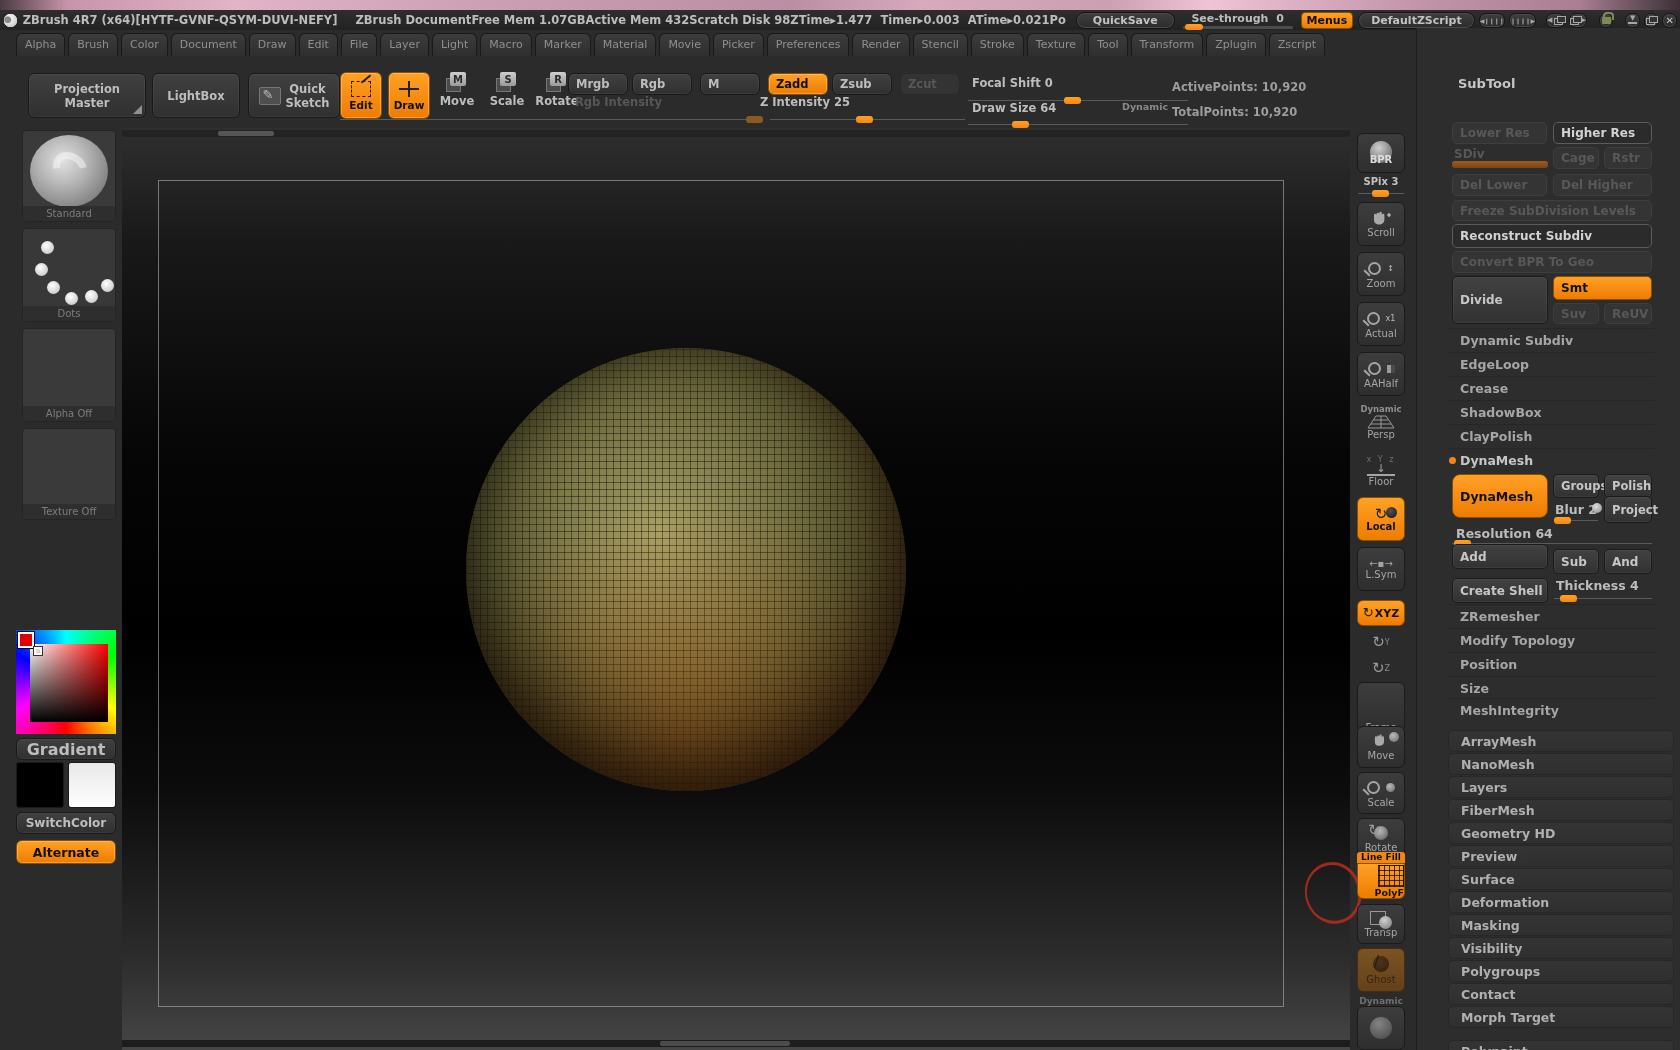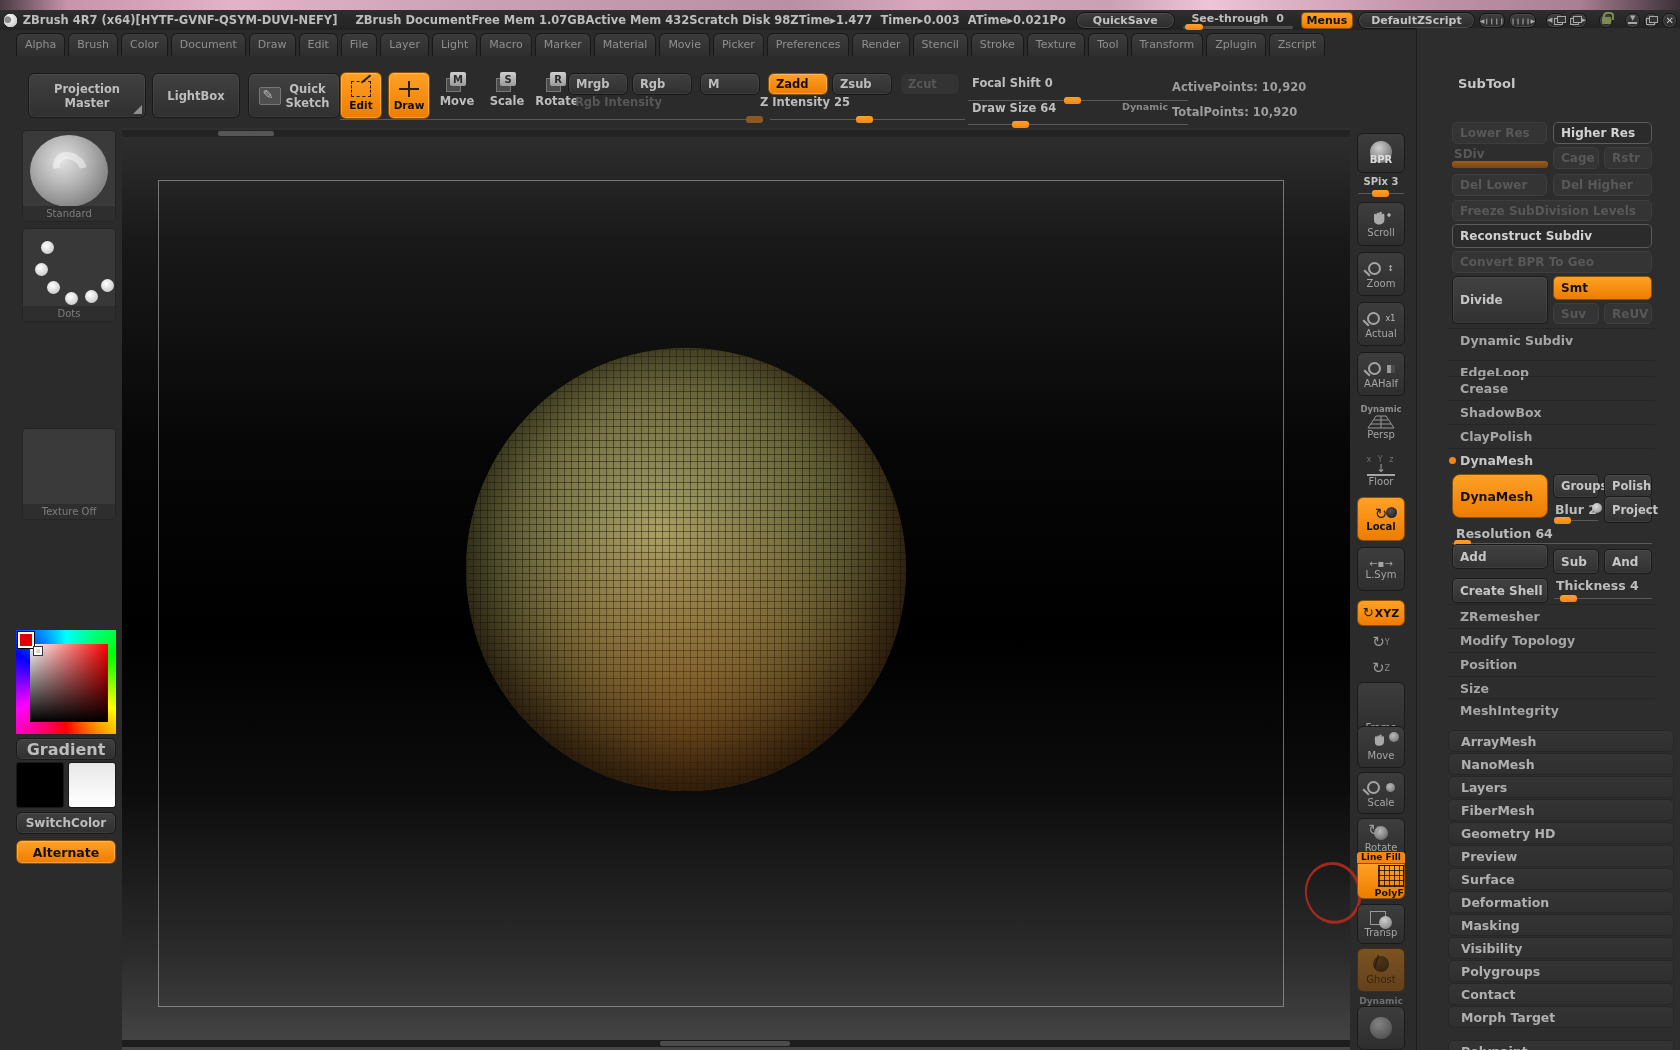"EdgeLoop" div.sect-row { top: 360px -> 352px }
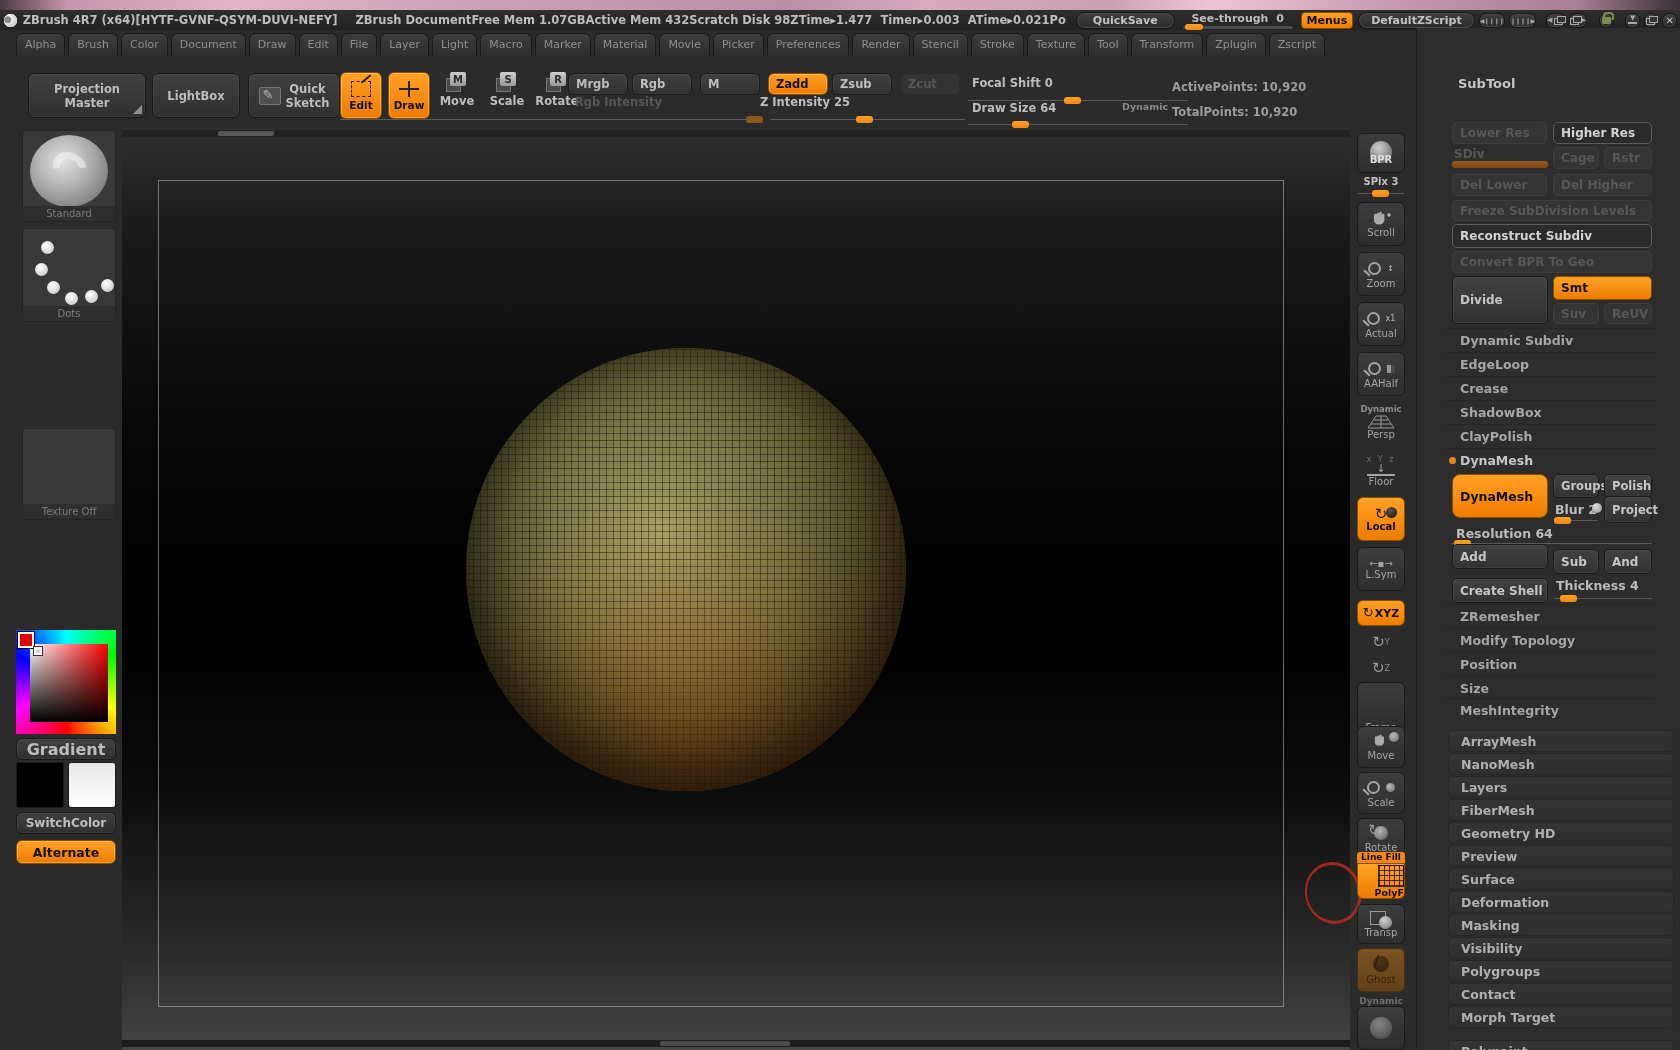"Alpha Off" div.lthumb { html: none -> <div> <div>Alpha Off</div> </div> }
